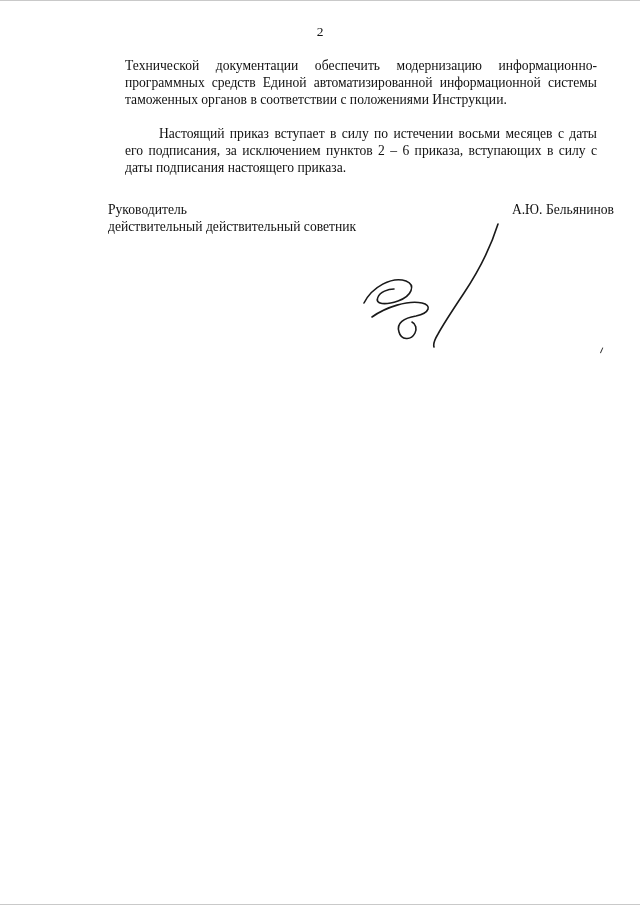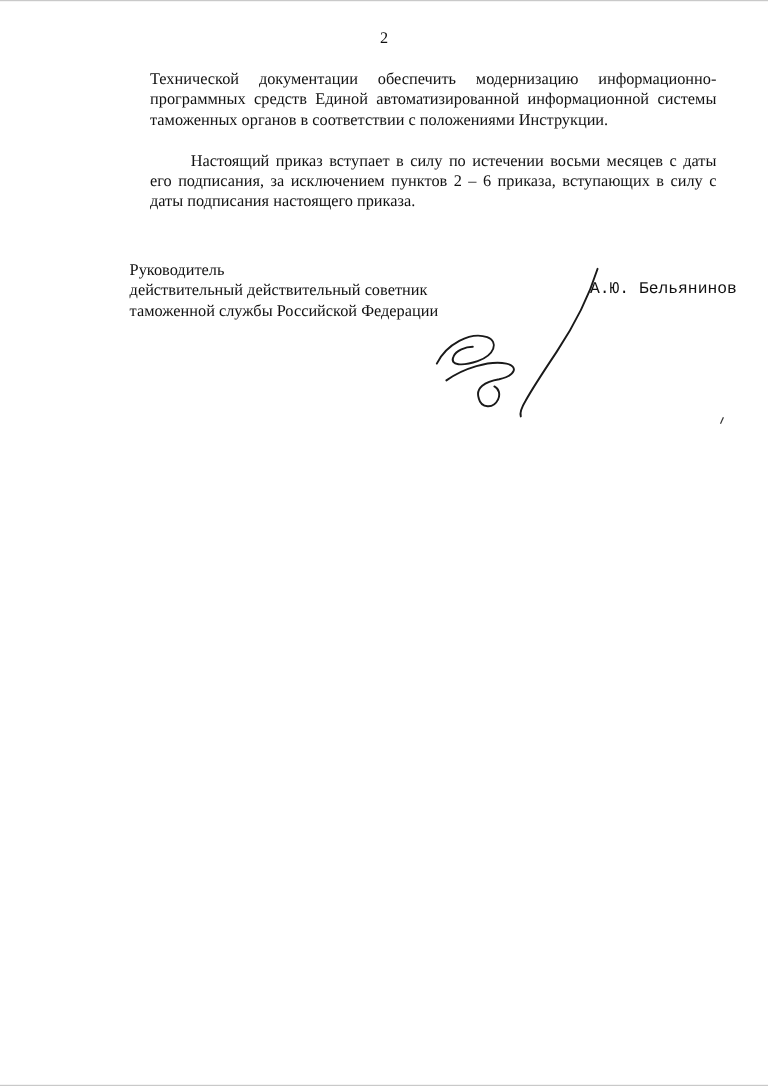"Руководитель" .sig-row { align-items: center -> flex-start; margin-top: 40px -> 25px }
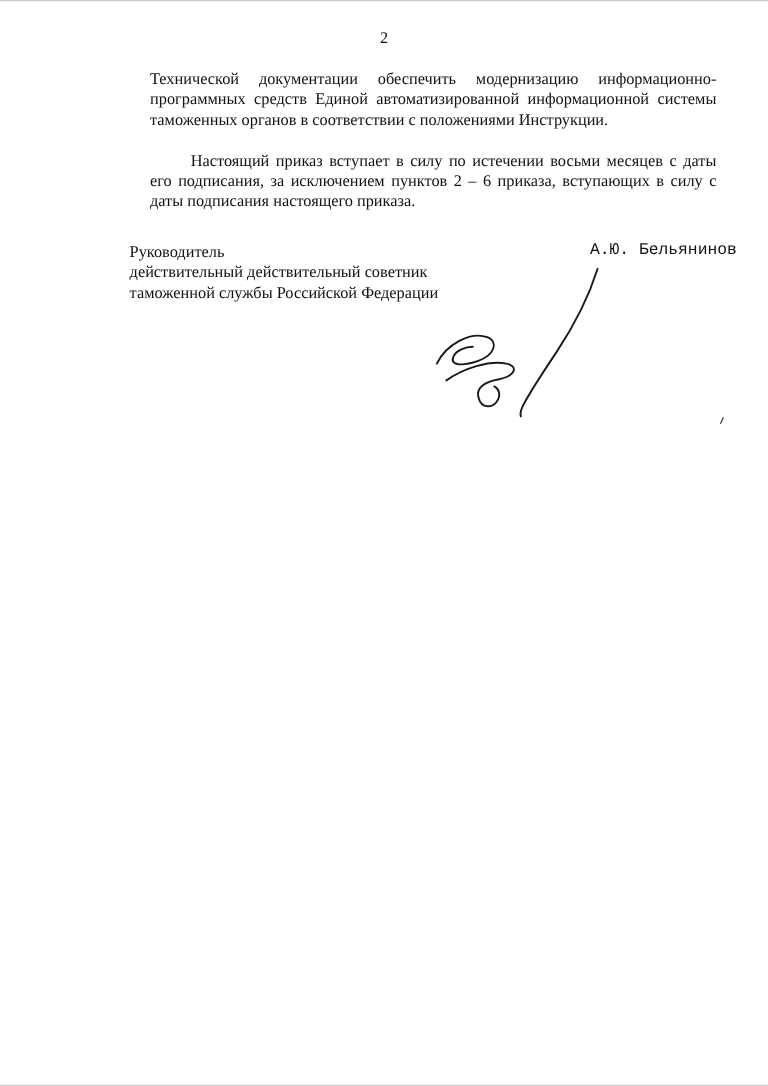"А.Ю. Бельянинов" .sig-name { font-family: Liberation Mono, monospace -> none }
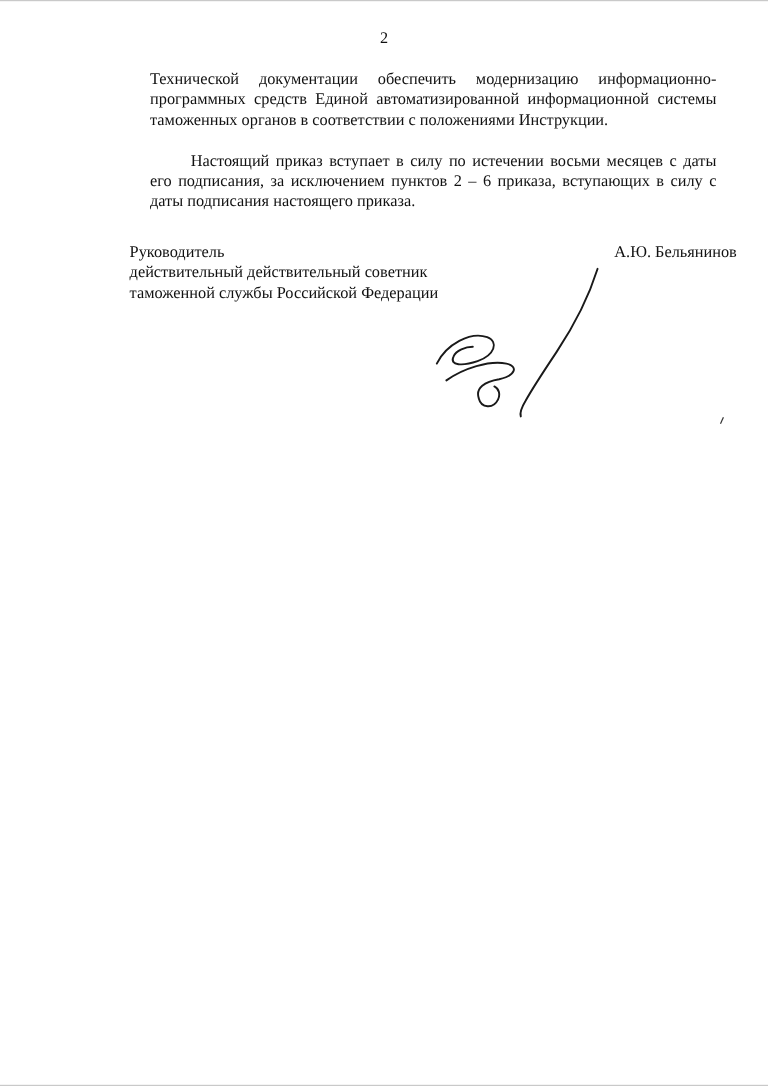"таможенной службы Российской Федерации" div { html: <div>таможенной службы Российской Федерации</div> -> none }
